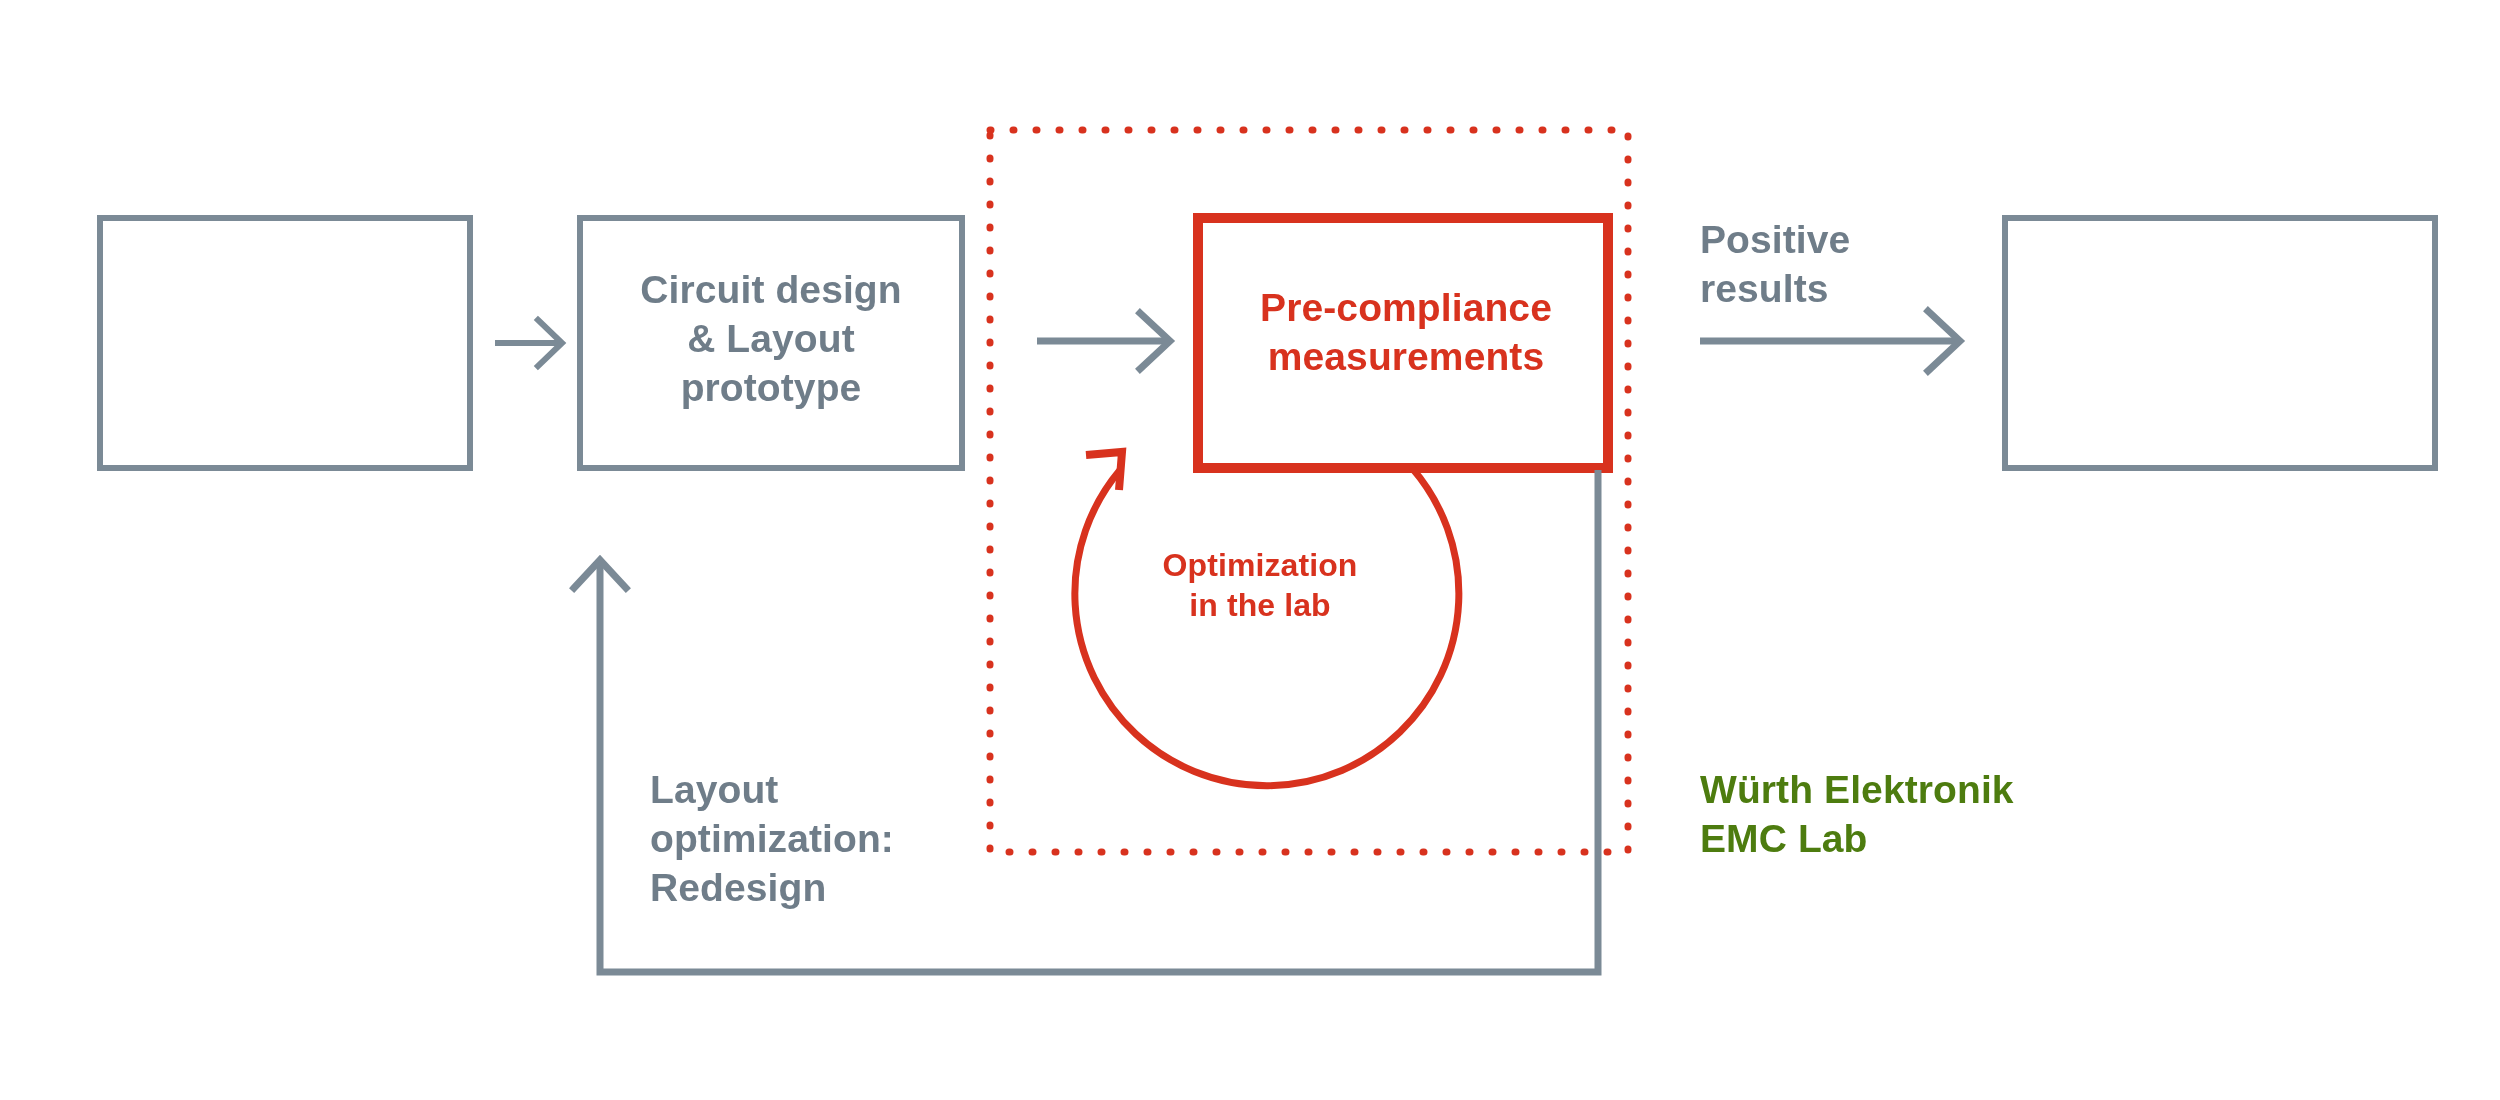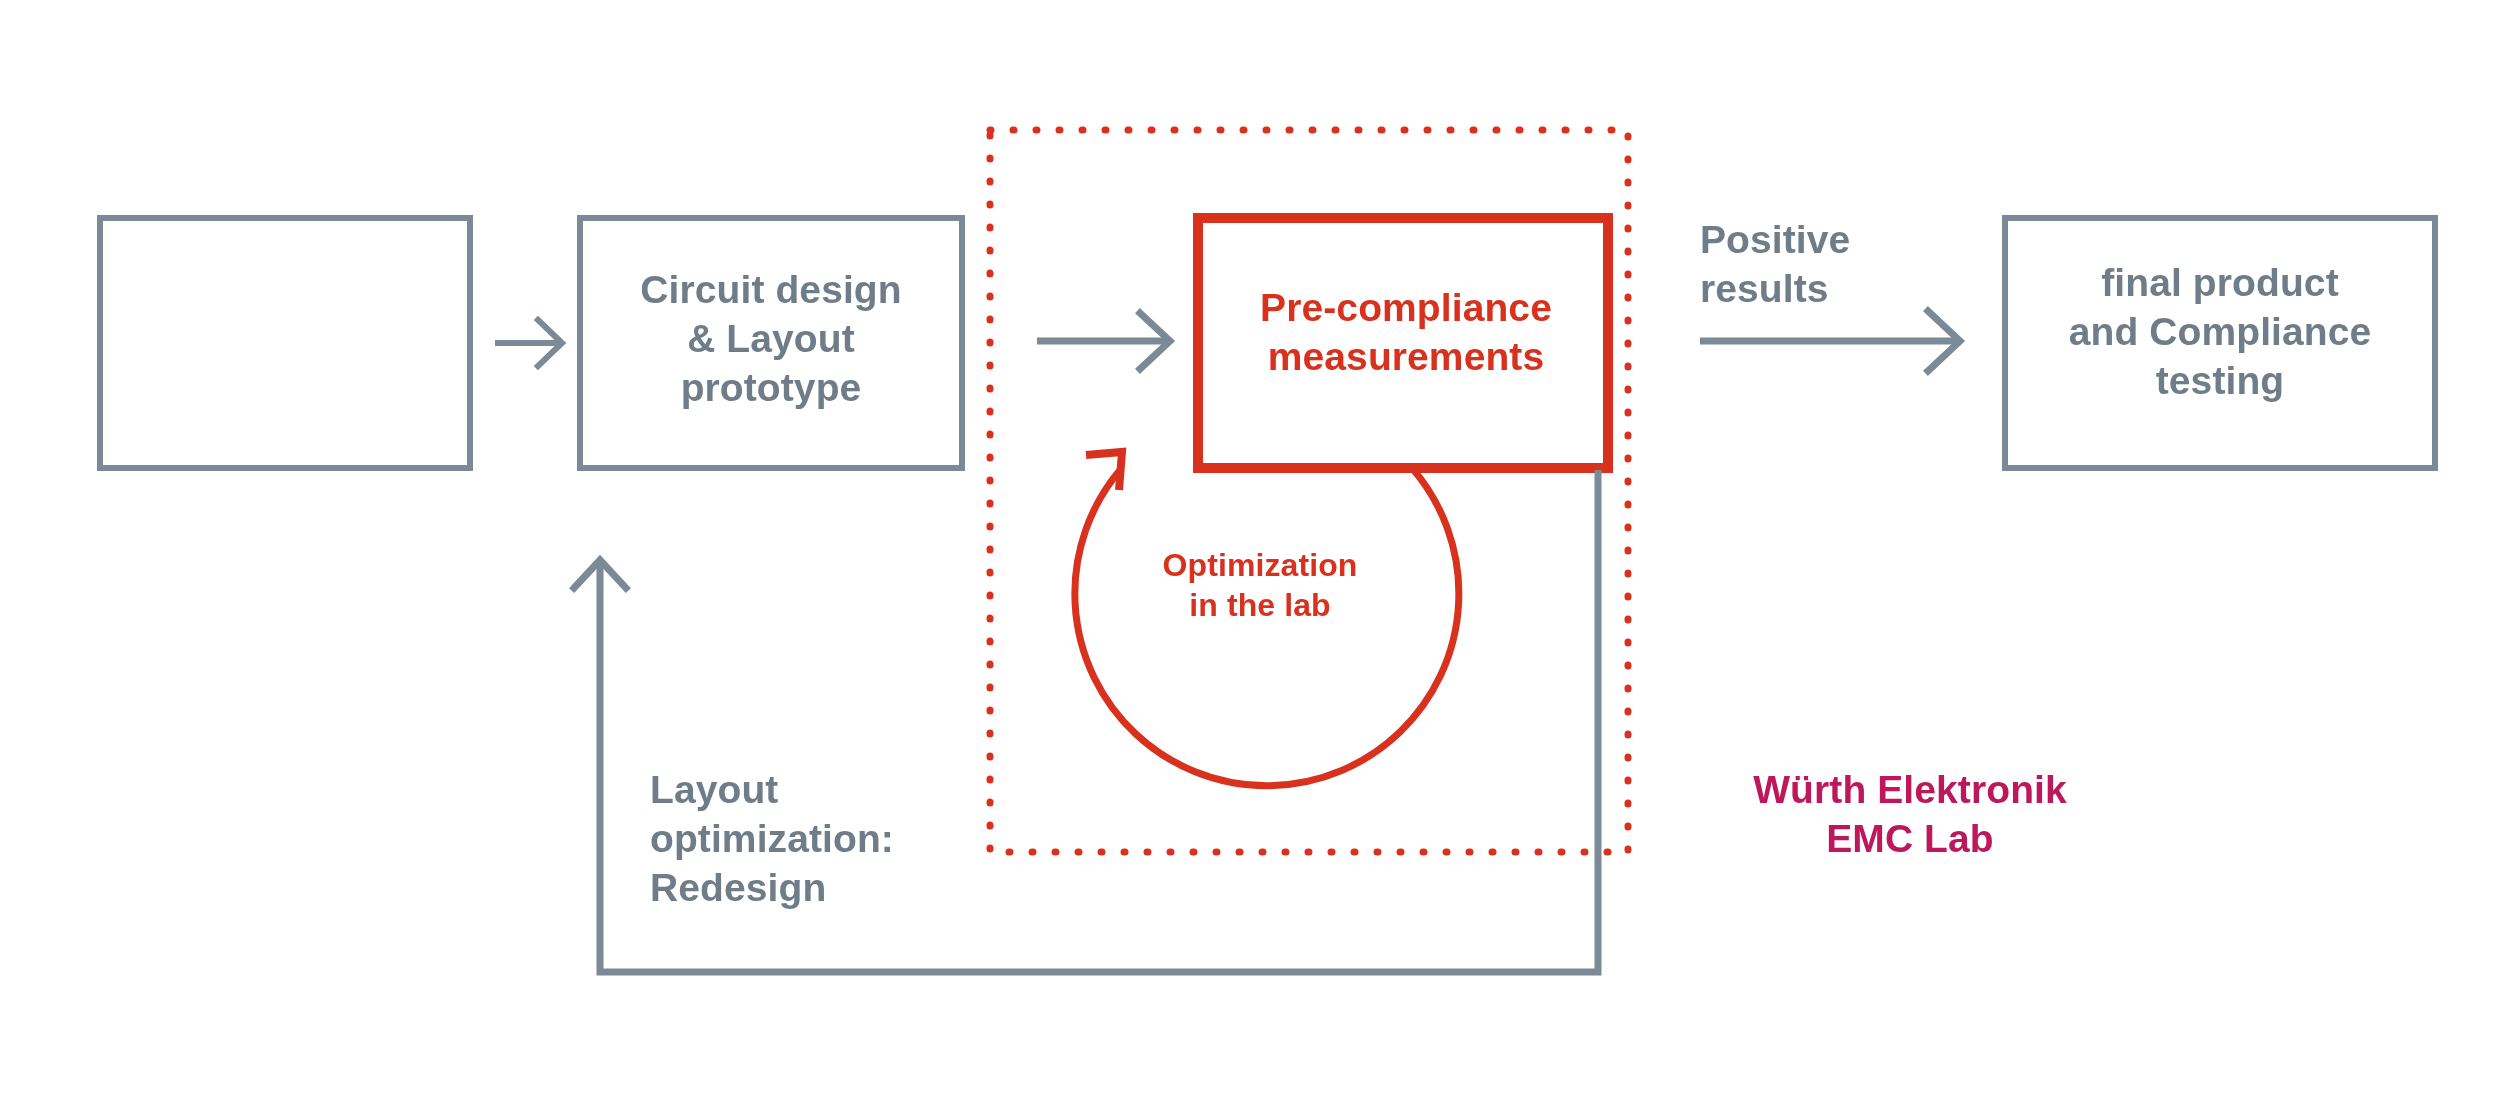"final product" div.box-label { html: <div>final product and Compliance testing</div> -> none }
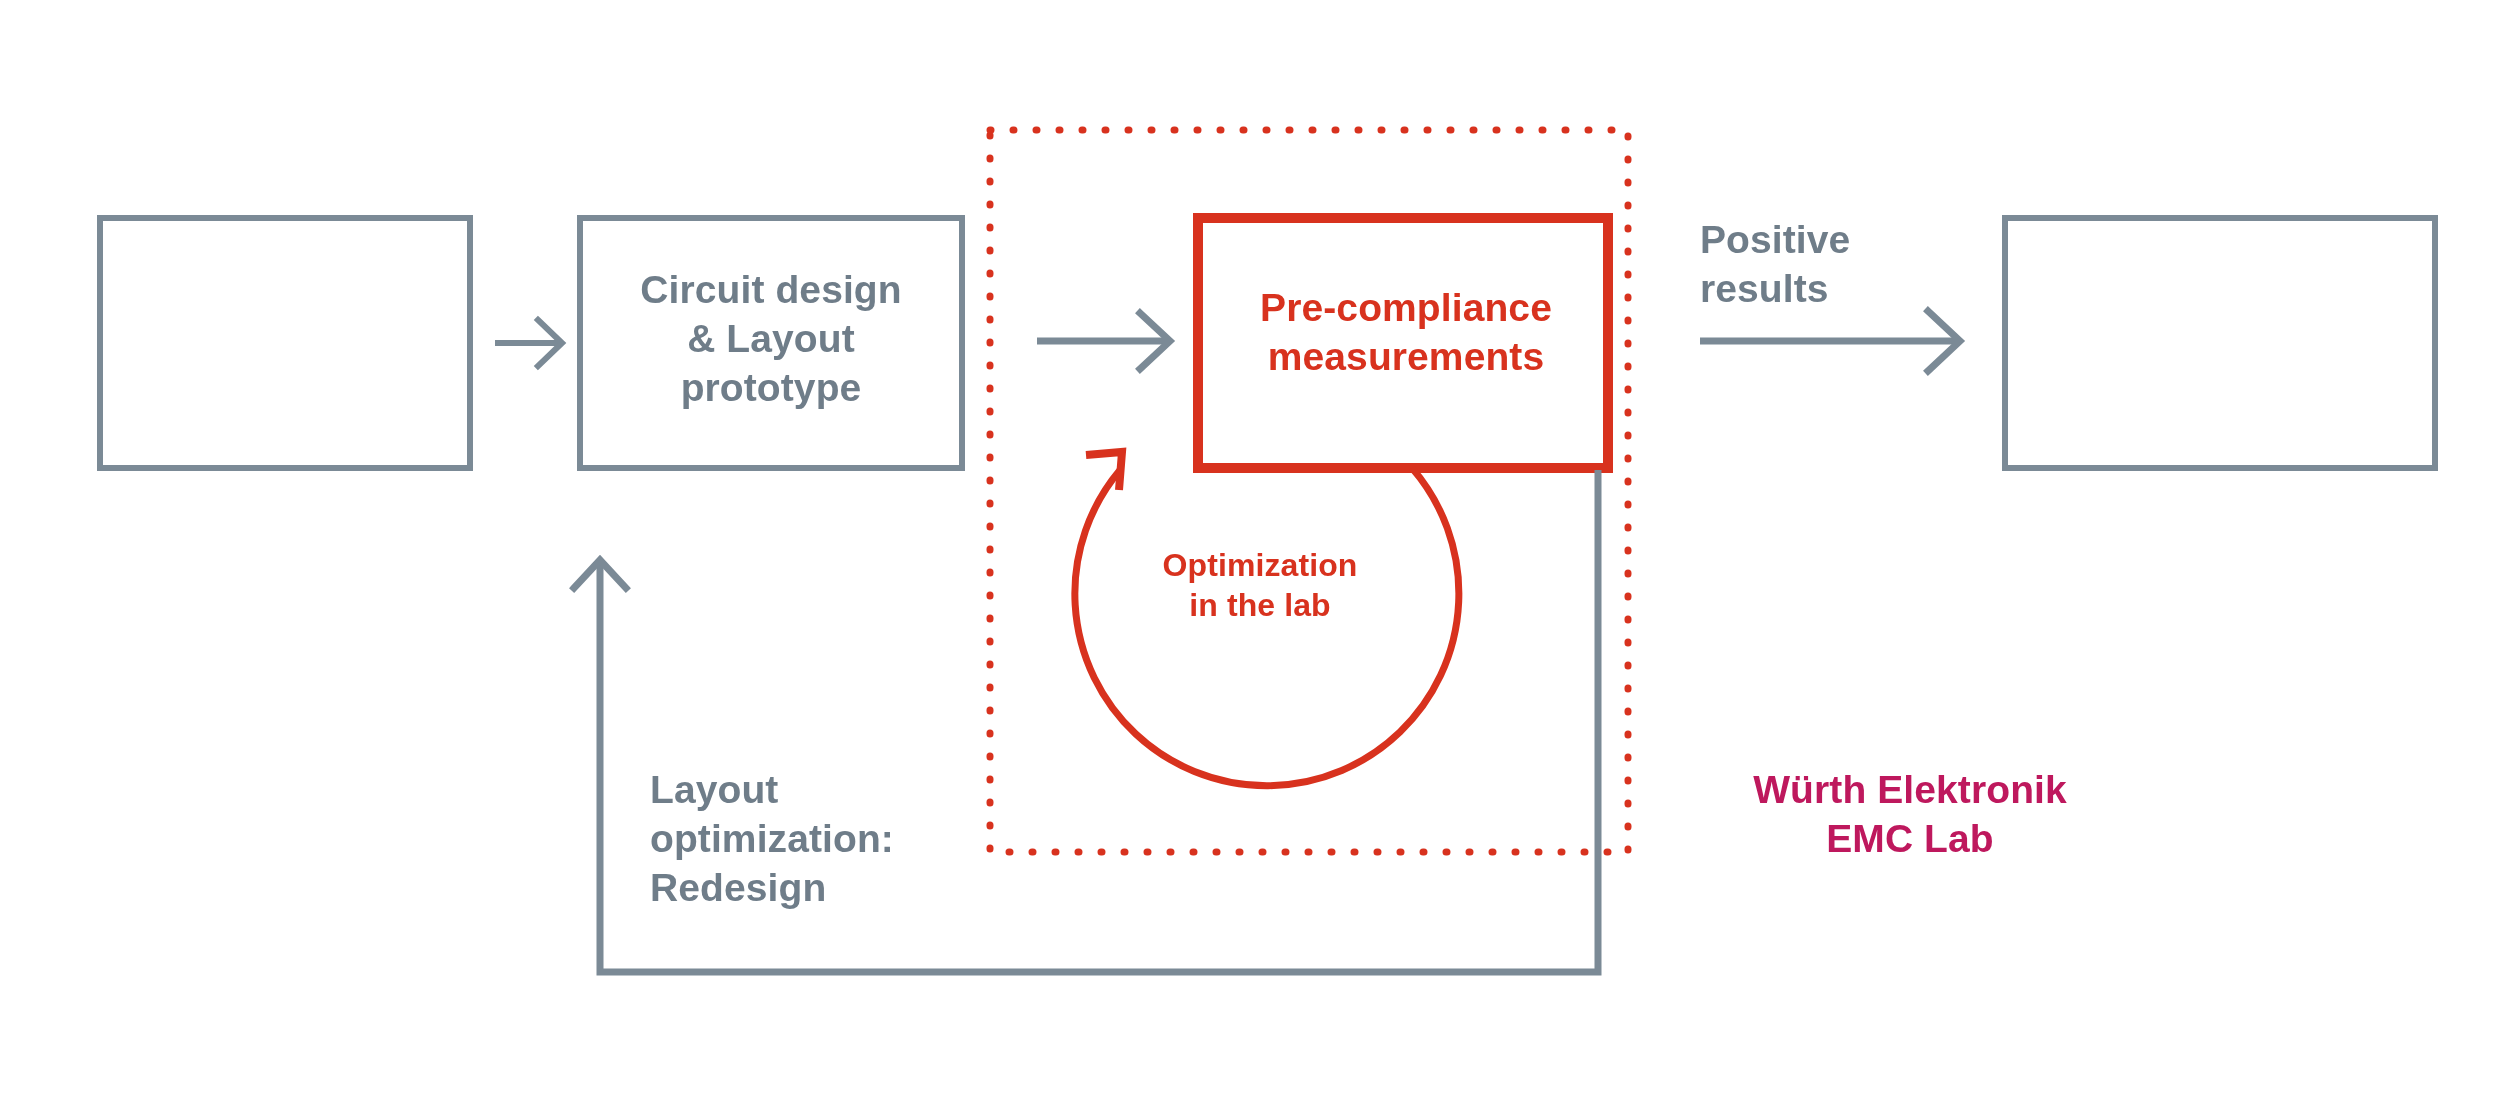"Würth Elektronik" .lab-label { color: #be185d -> #4d7c0f; text-align: center -> left }
